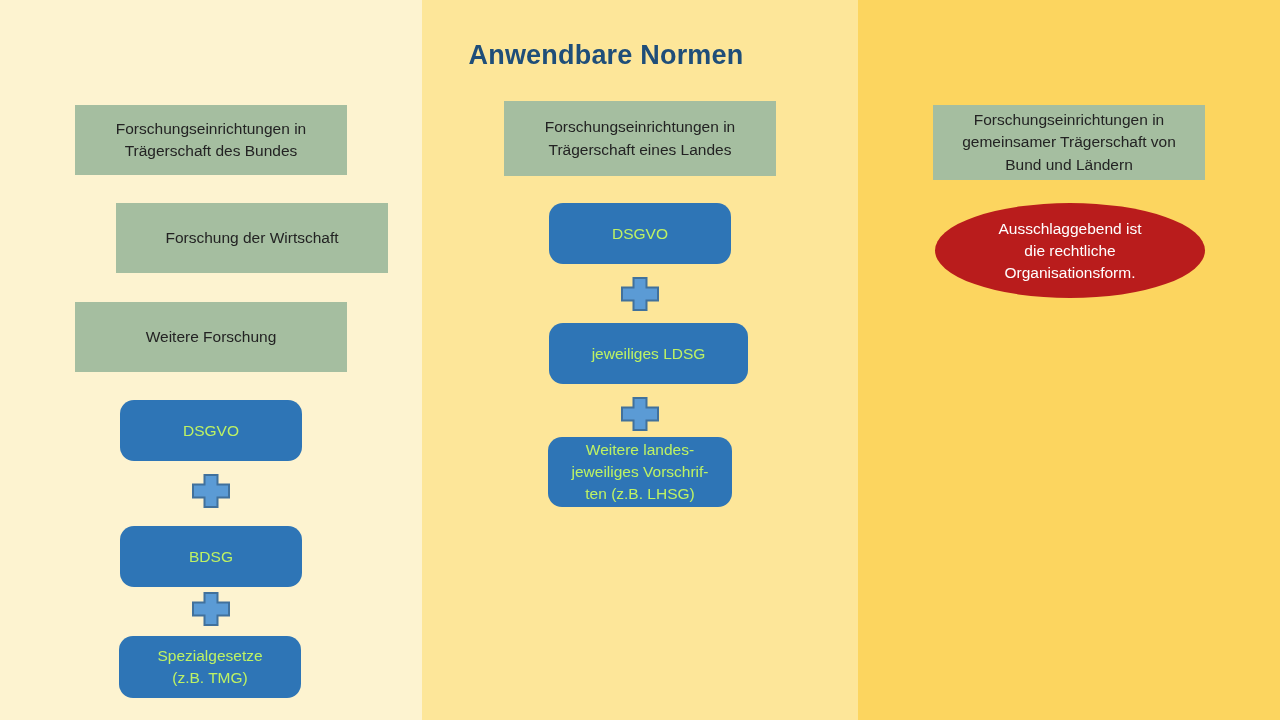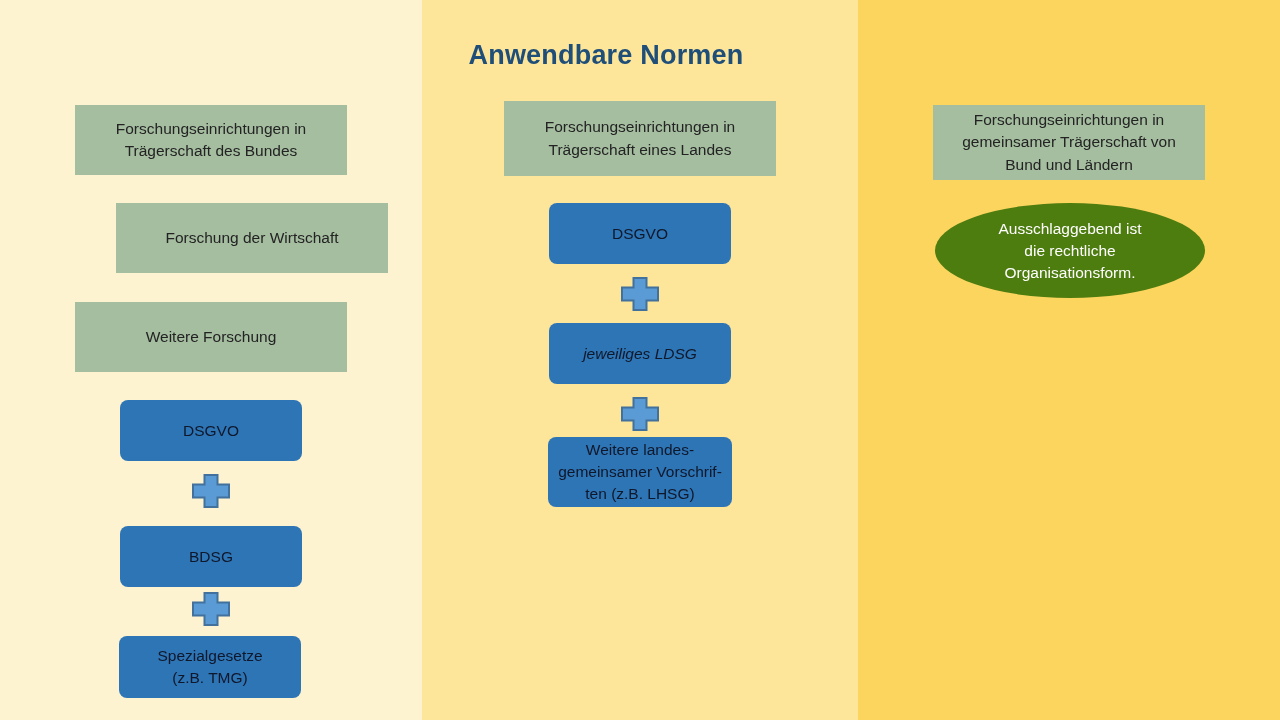"DSGVO" .bbox { border-radius: 8px -> 14px; color: #0f172a -> #bef264 }
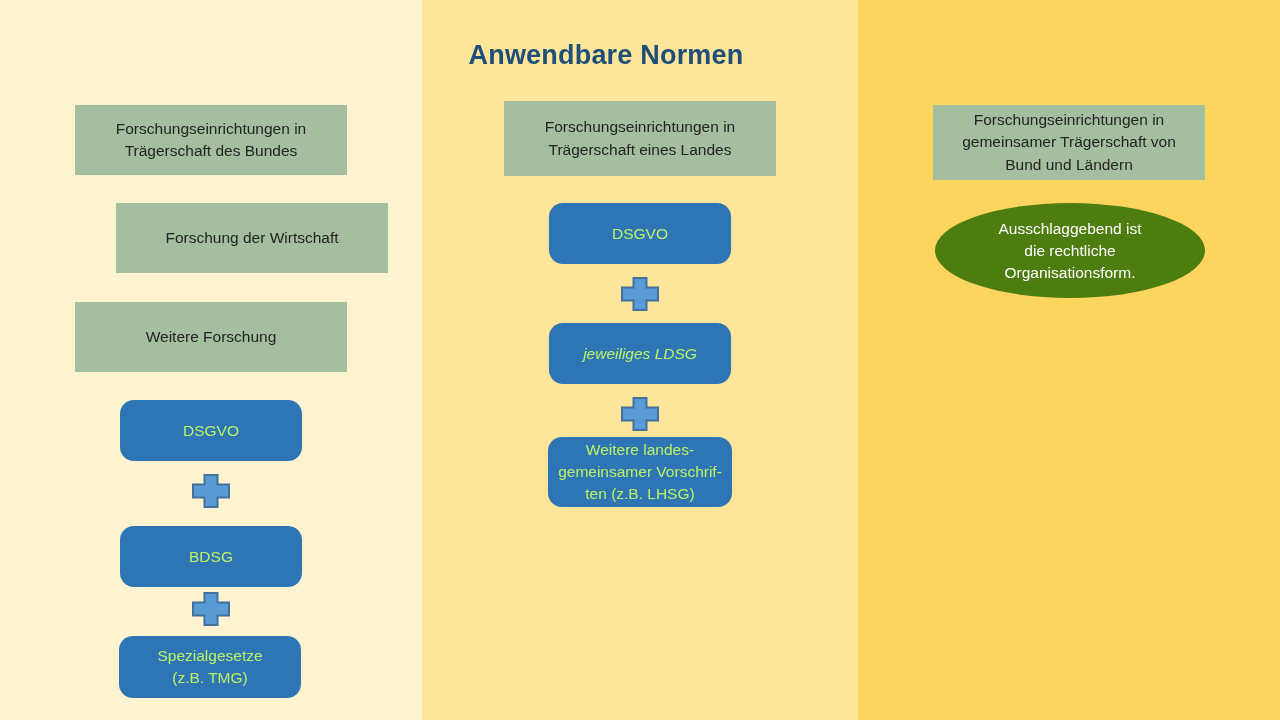"Ausschlaggebend ist" .ellipse { background: #4d7c0f -> #b91c1c }
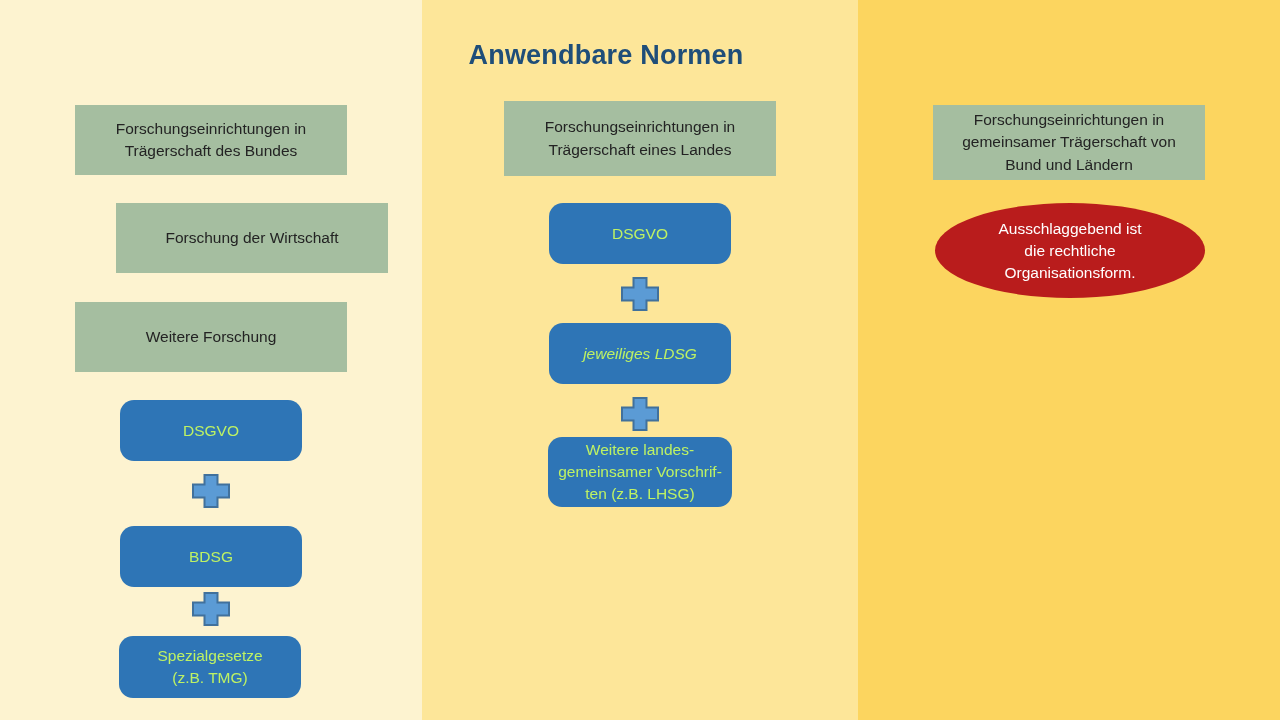"jeweiliges LDSG" .b5 { font-style: italic -> none; width: 182px -> 199px }
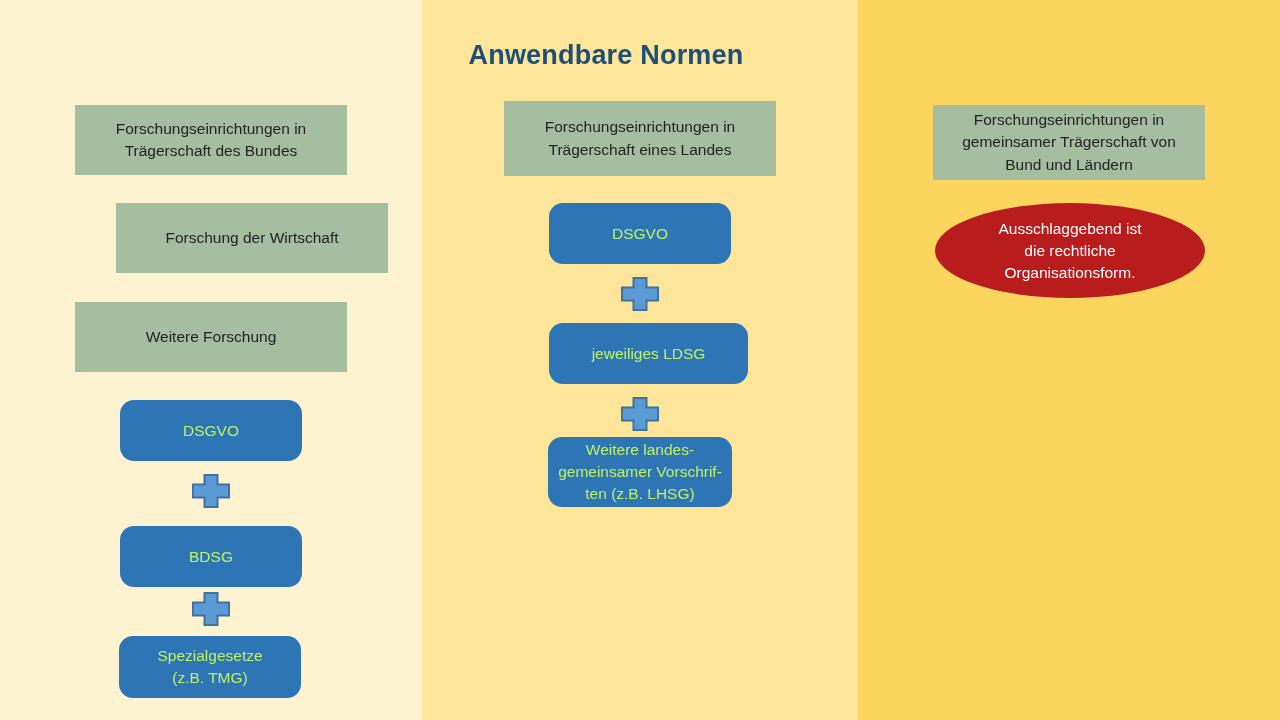"Weitere landes-" div.box { text: gemeinsamer -> jeweiliges }
